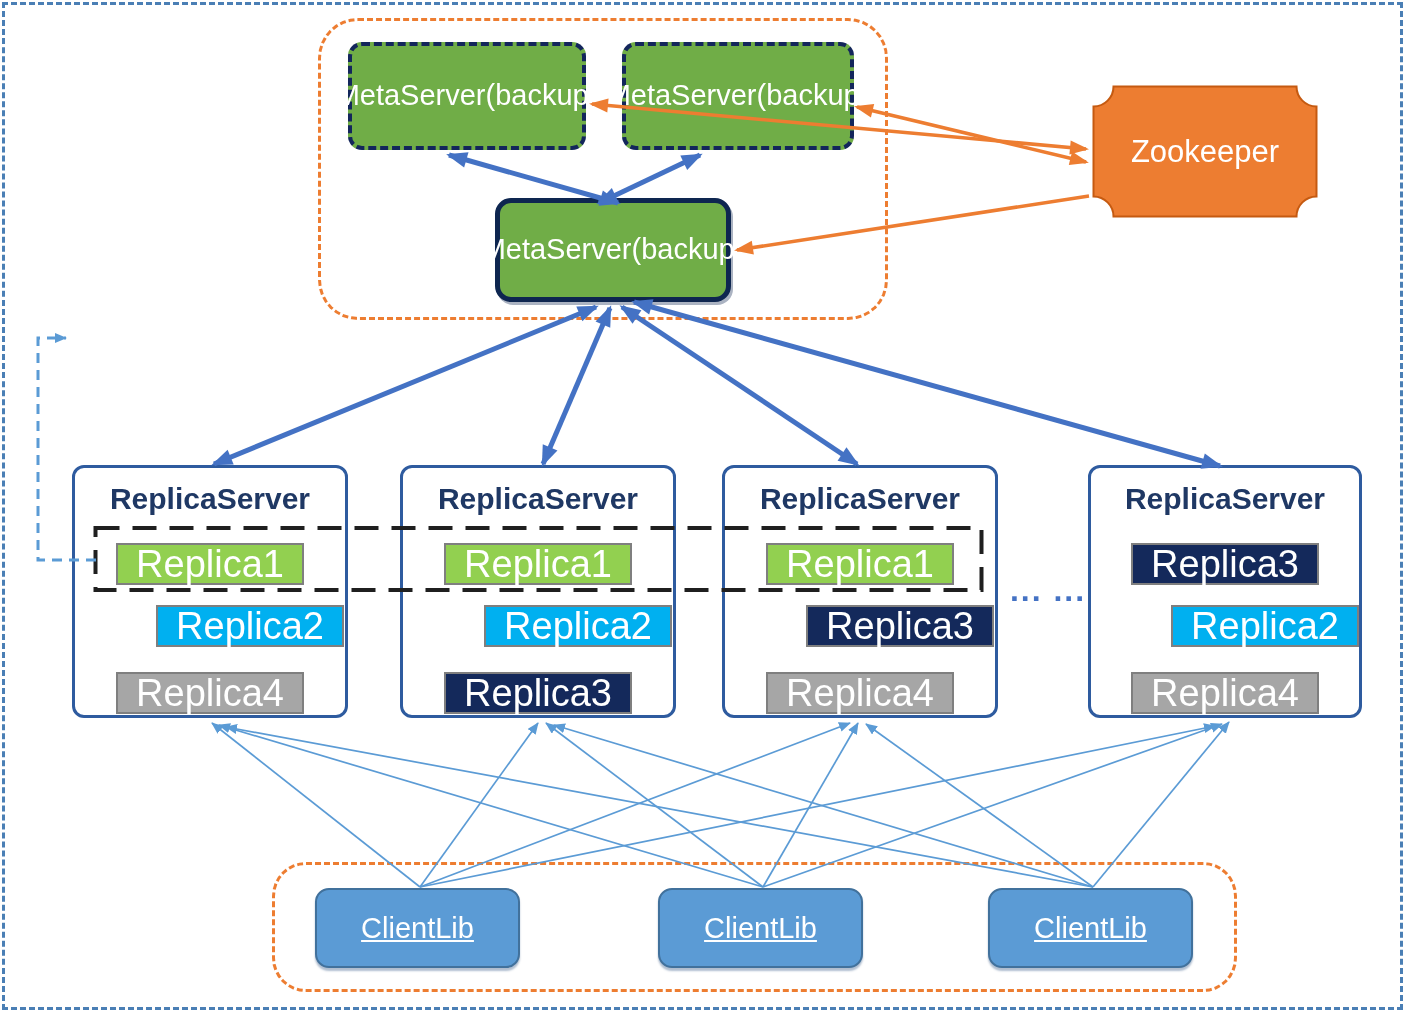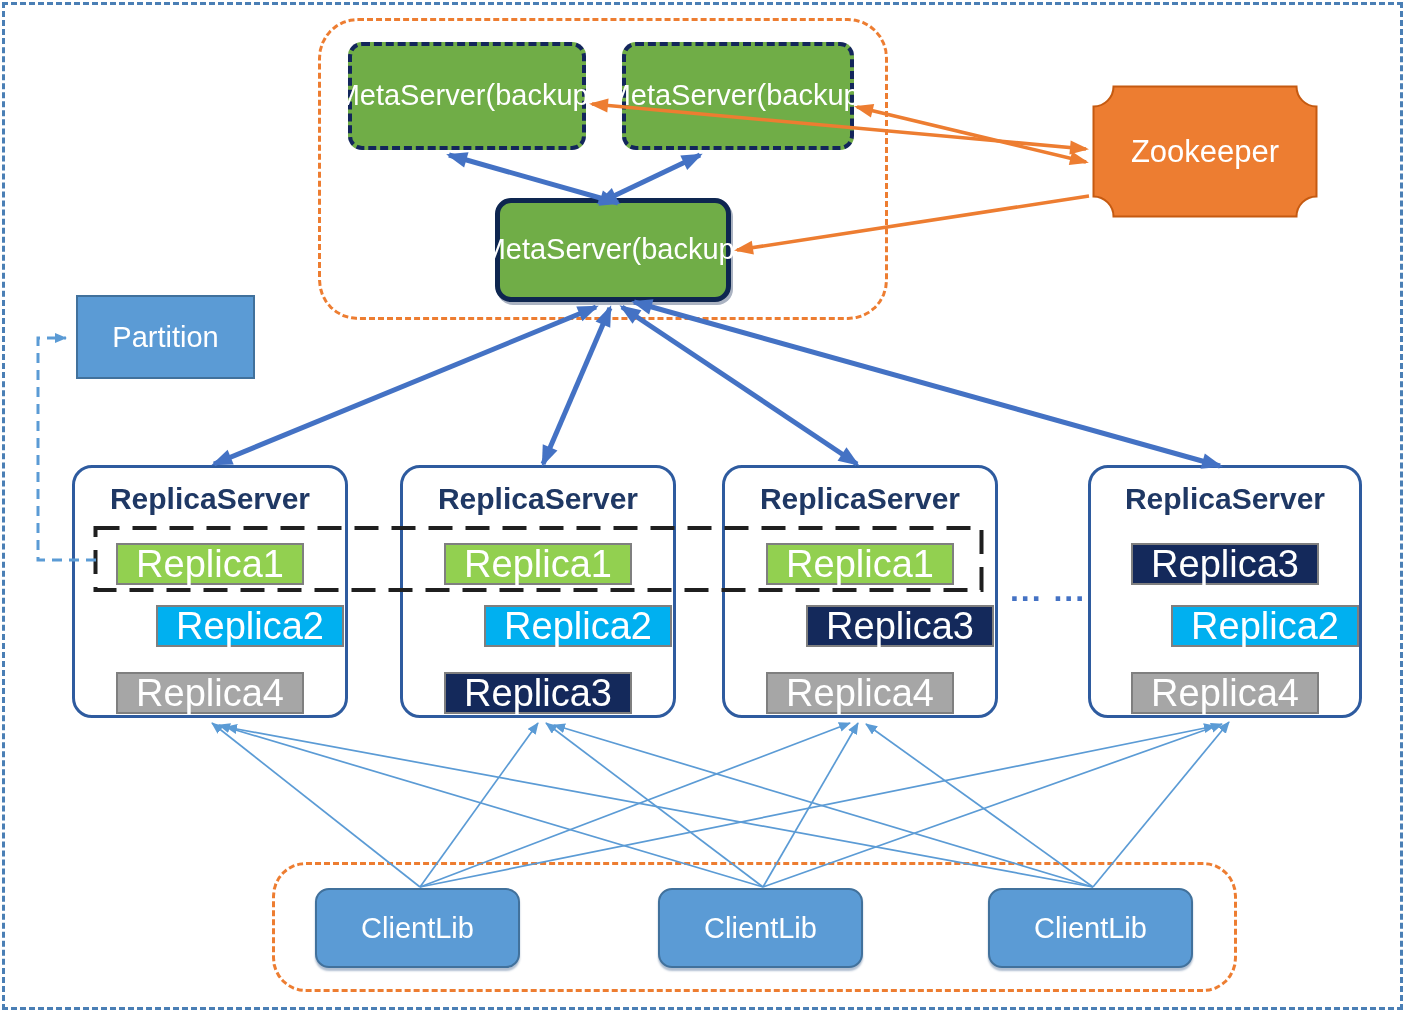"Partition" div.abs { html: <div> <span>Partition</span> </div> -> none }
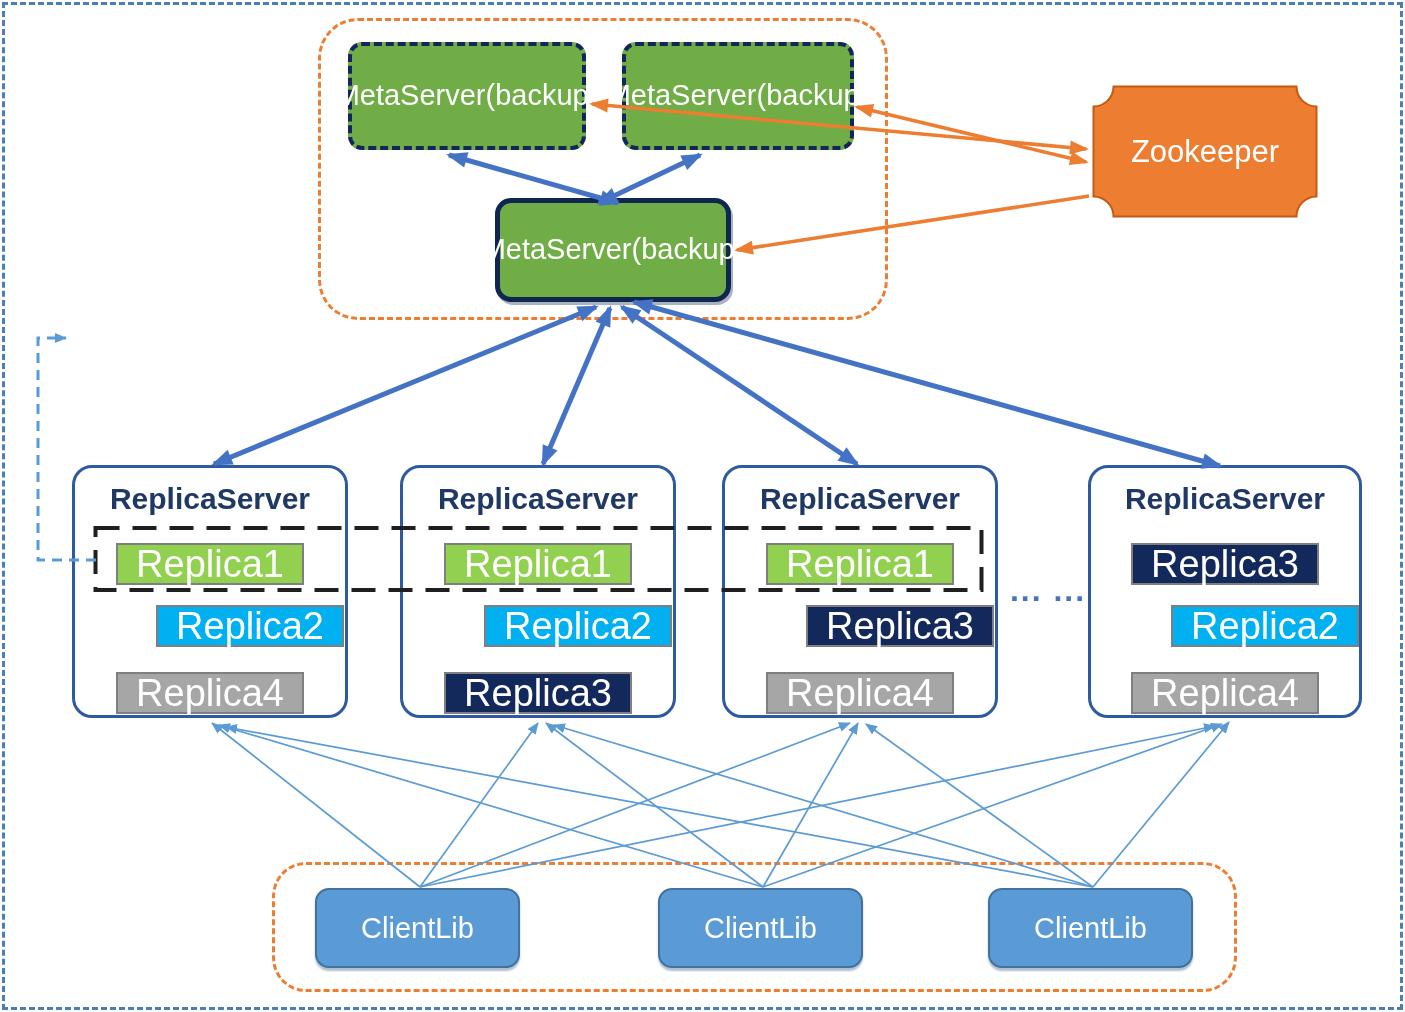"ReplicaServer" .rserver { border-radius: 20px -> 12px }
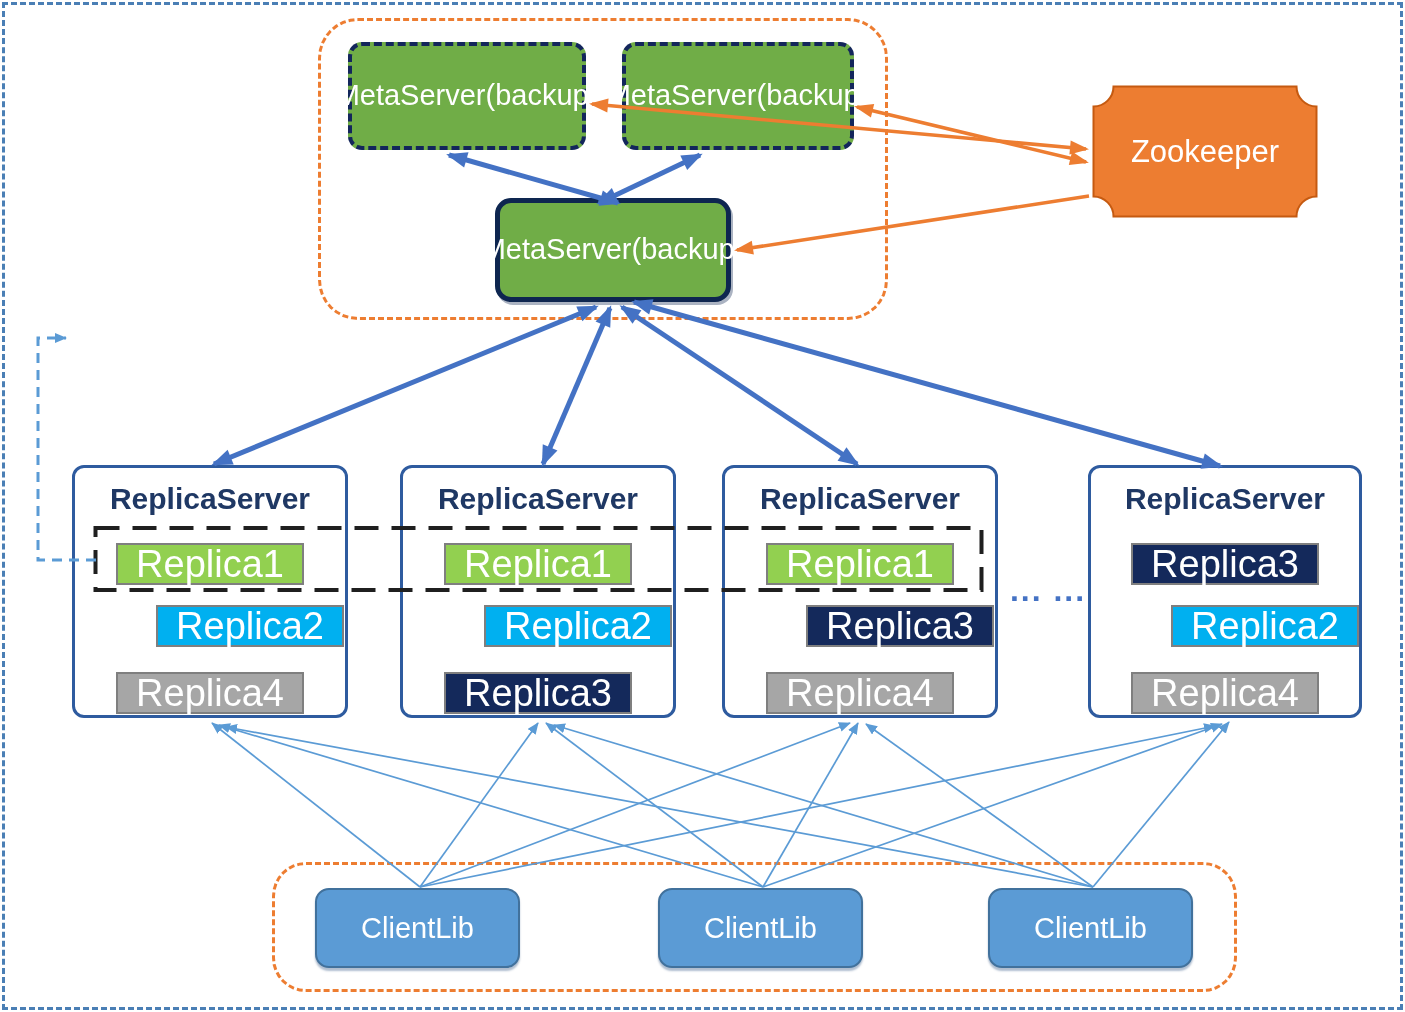"ClientLib" .client-box { text-decoration: none -> underline }
